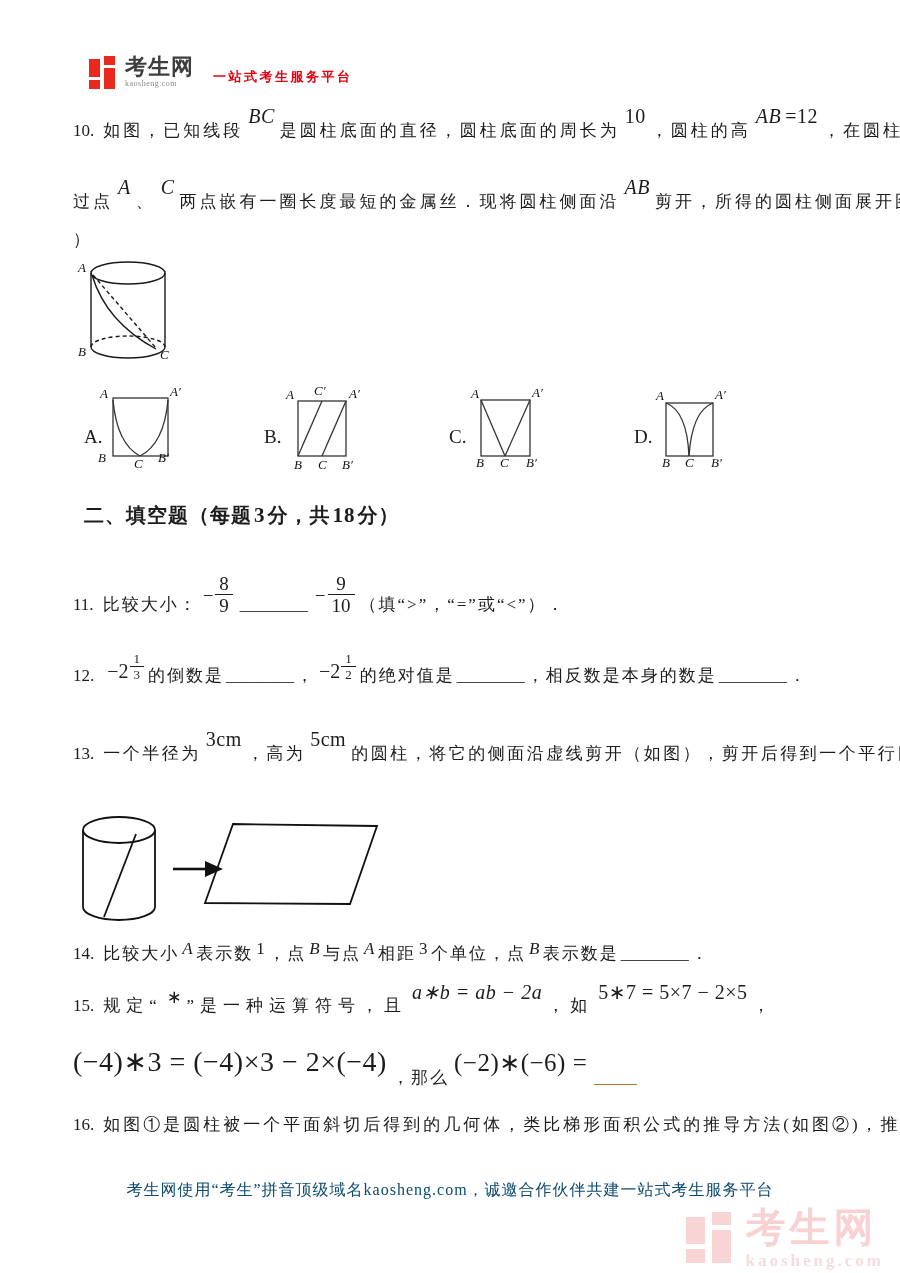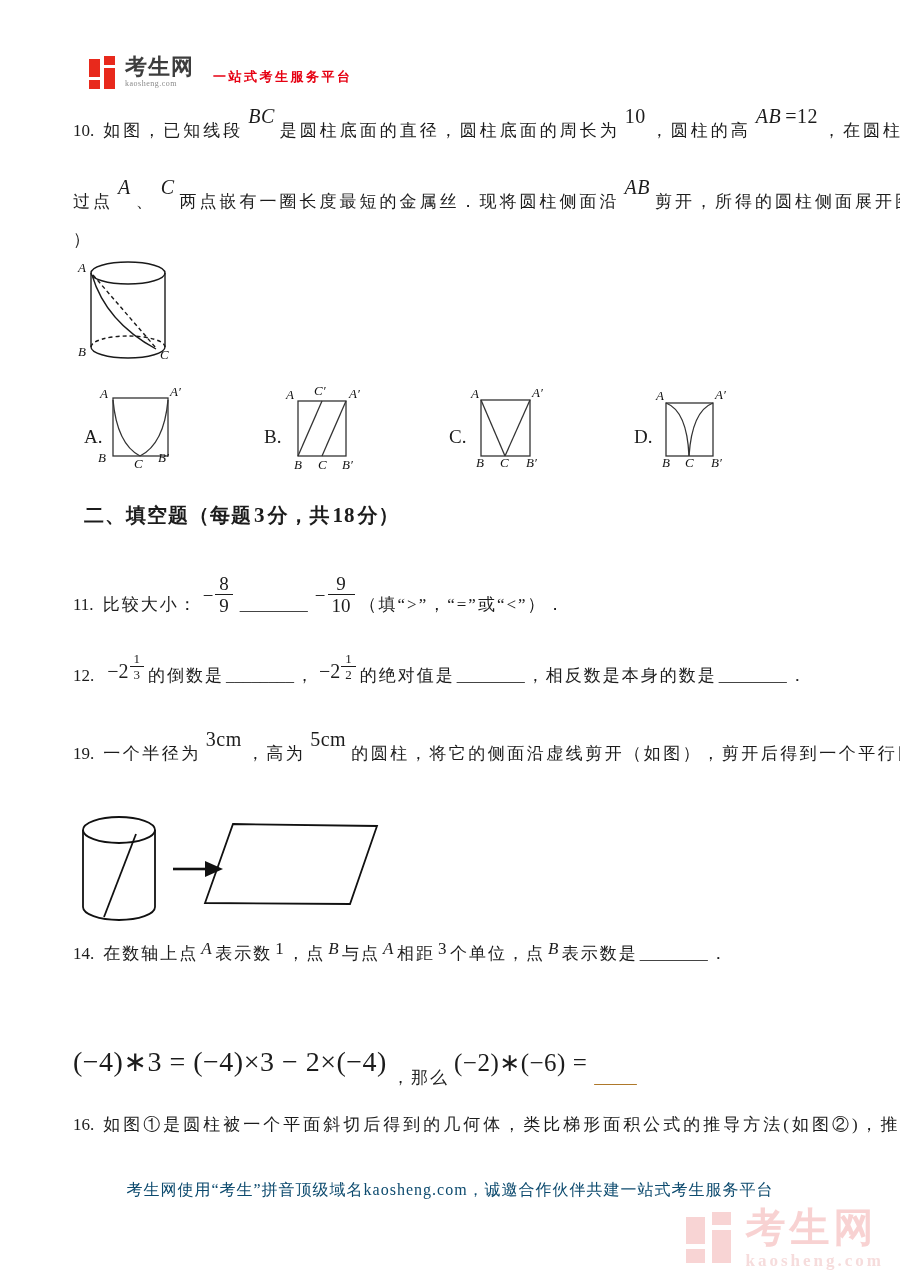"19." span.qno { text: 19 -> 13 }
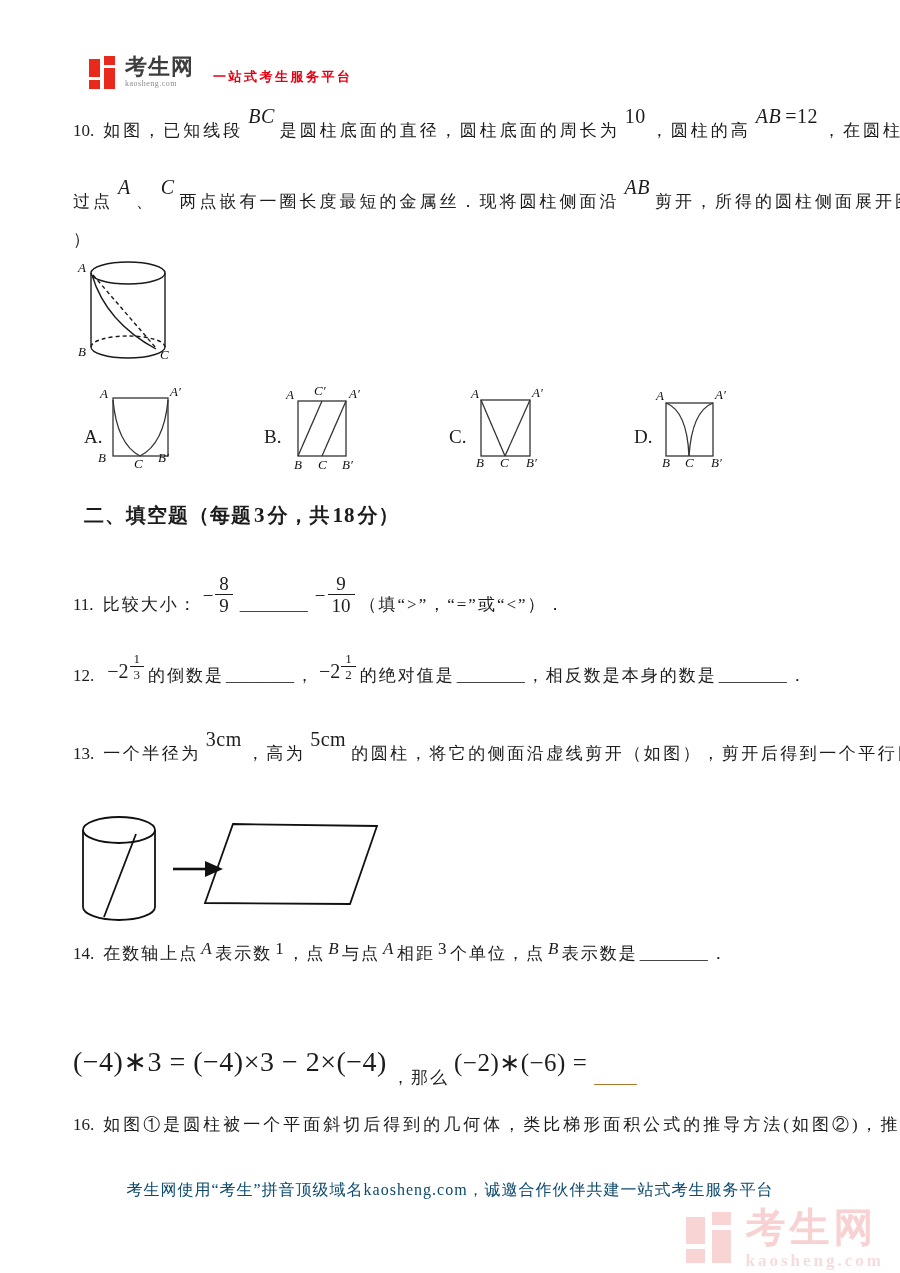"在数轴上点" span { text: 在数轴上点 -> 比较大小 }
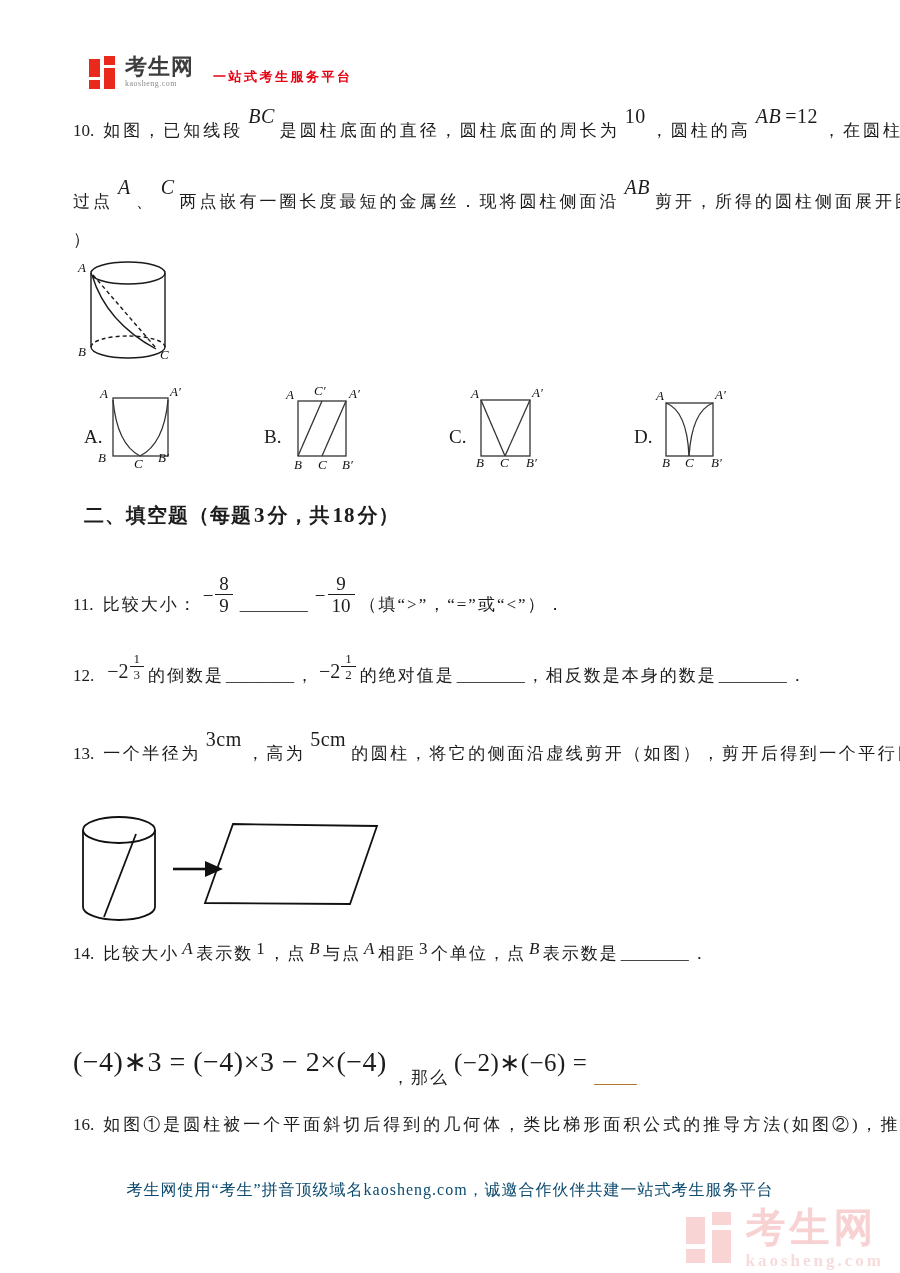"15. 规定“ ∗ ”是一种运算符号，且a∗b =" div.line { html: none -> <div> <span>15.</span><span>规定“</span><span>∗</span><span>”是一种运算符号，且</span><span>a∗b = ab − 2a</span><span>，如</span><span>5∗7 = 5×7 − 2×5</span><span>，</span> </div> }
